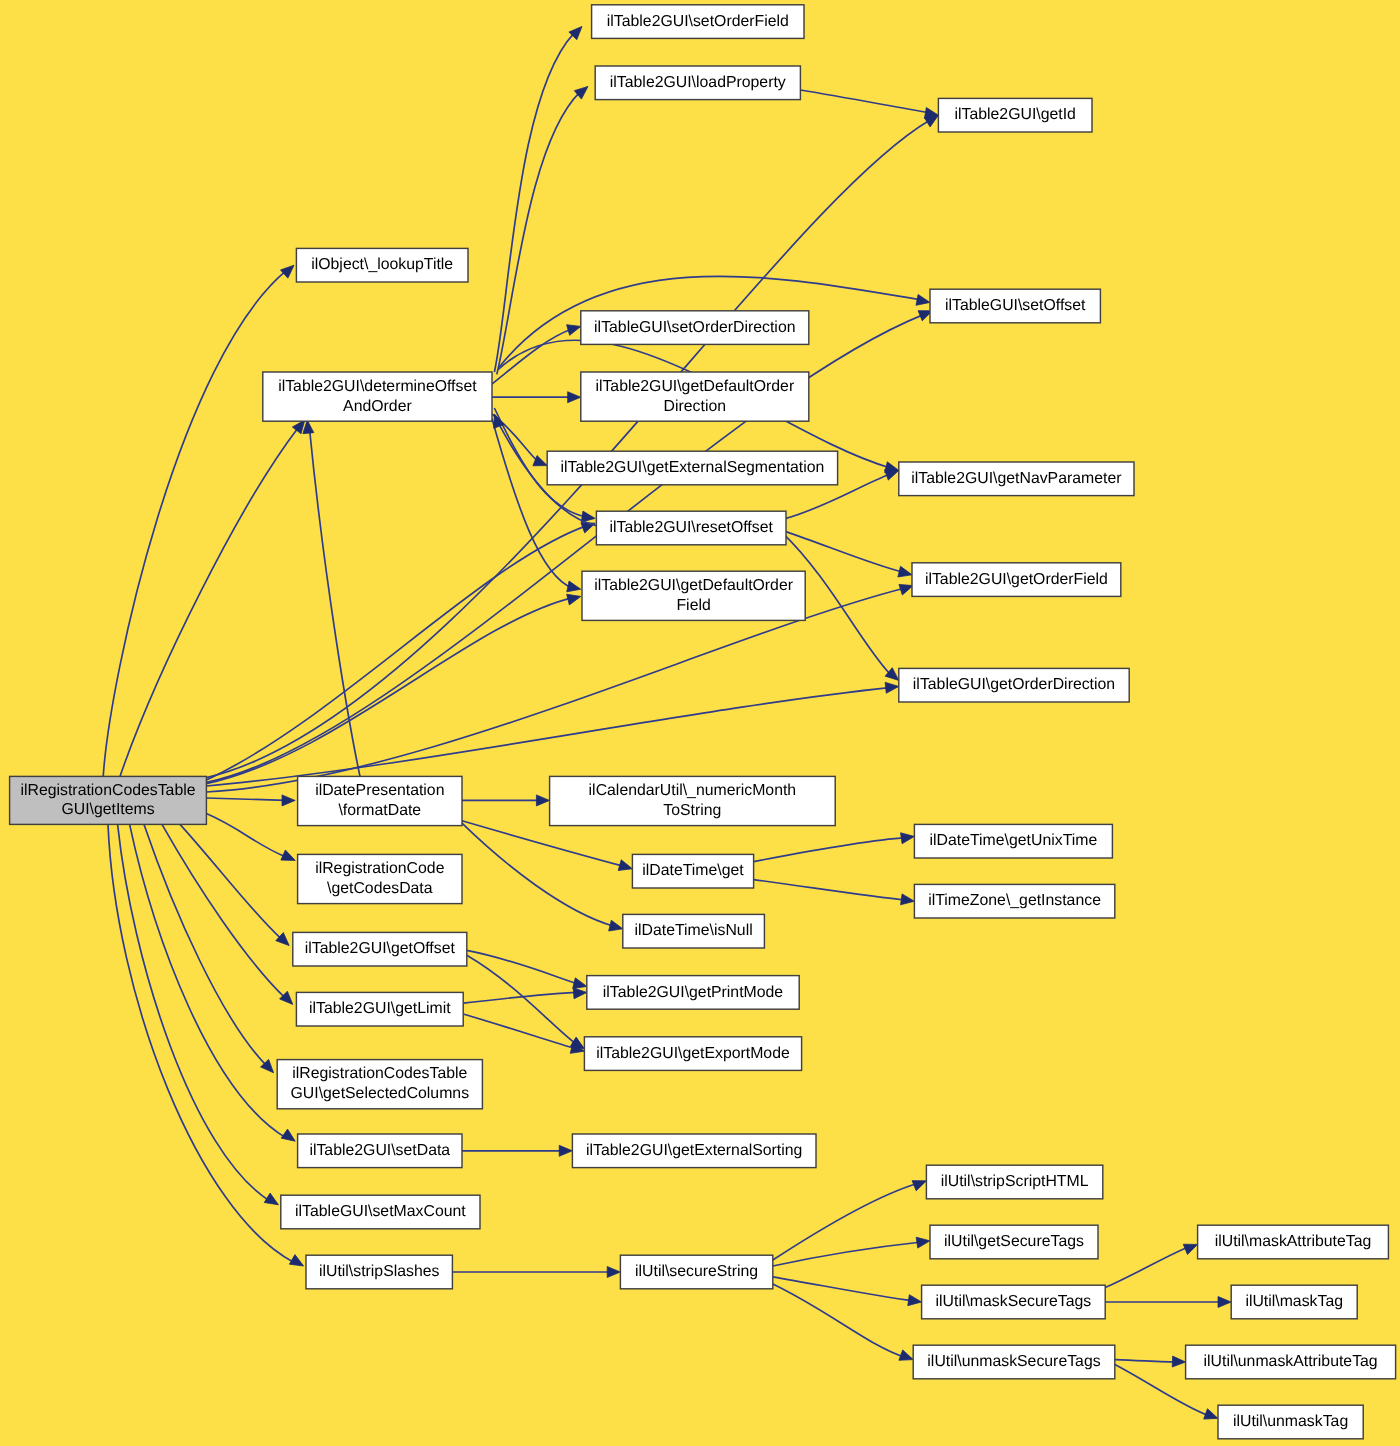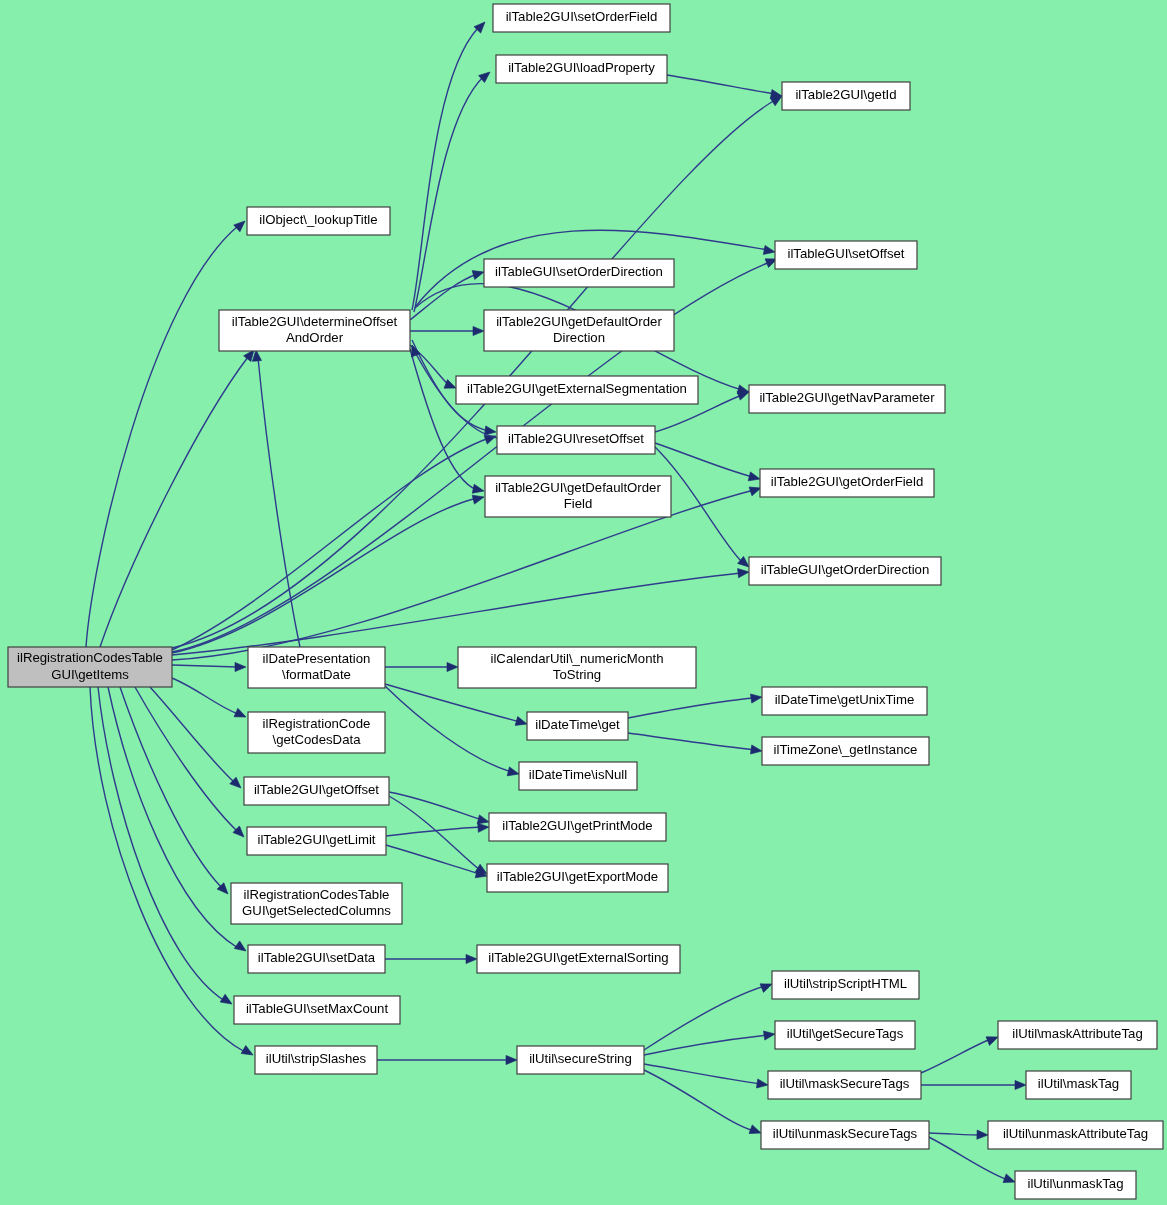"ilTable2GUI\setOrderField" #canvas-wrap { background: #86efac -> #fde047 }
